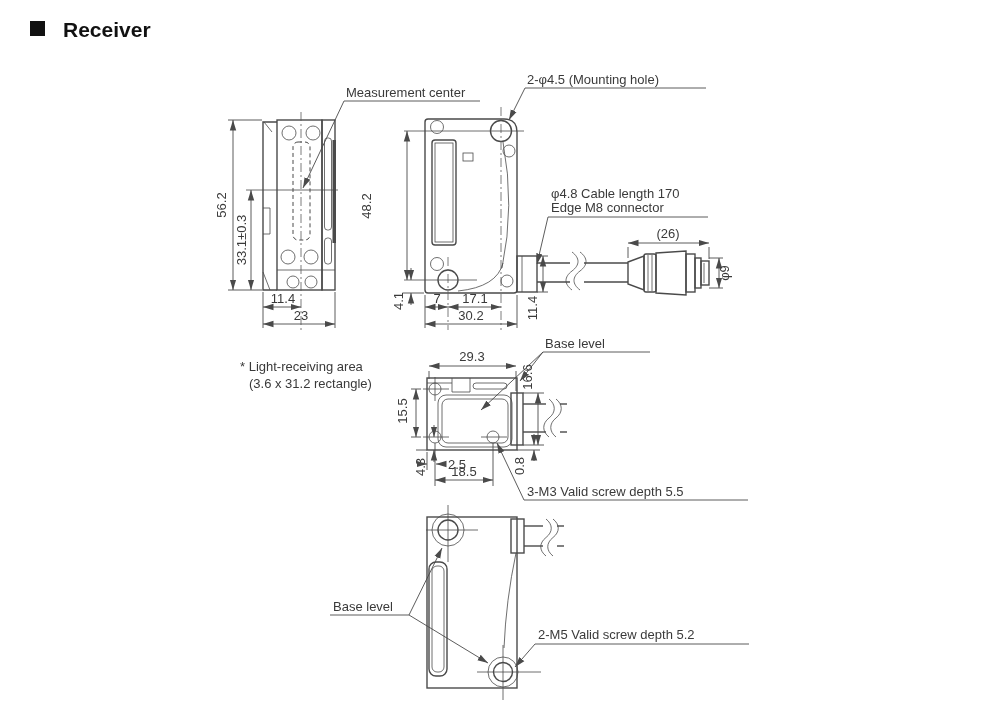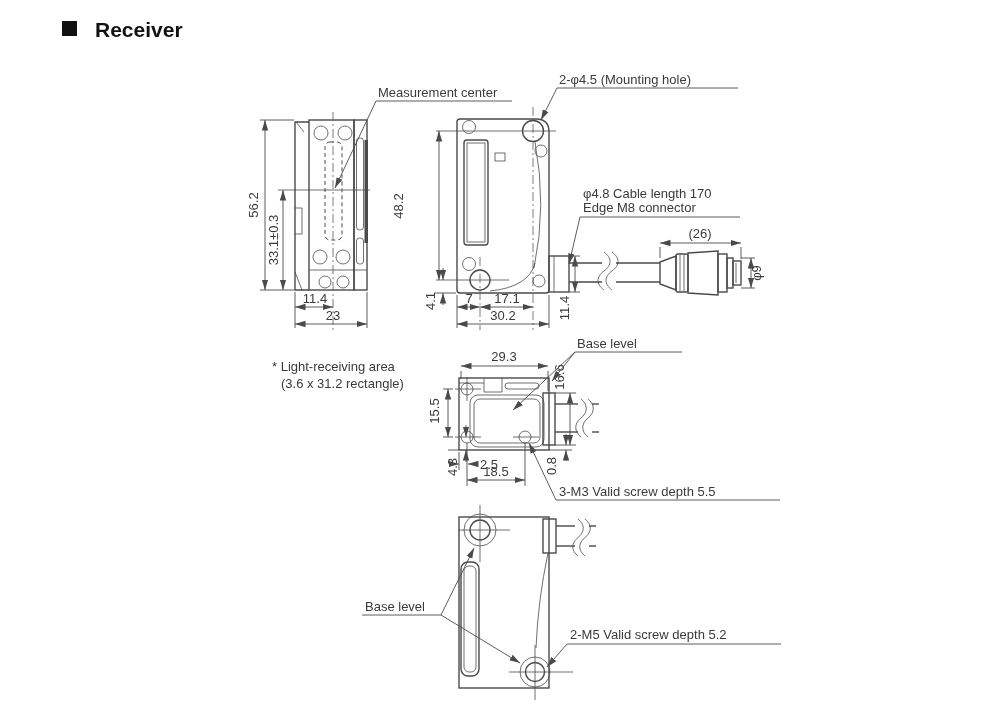"Receiver" #stage { padding-left: 32px -> none }
